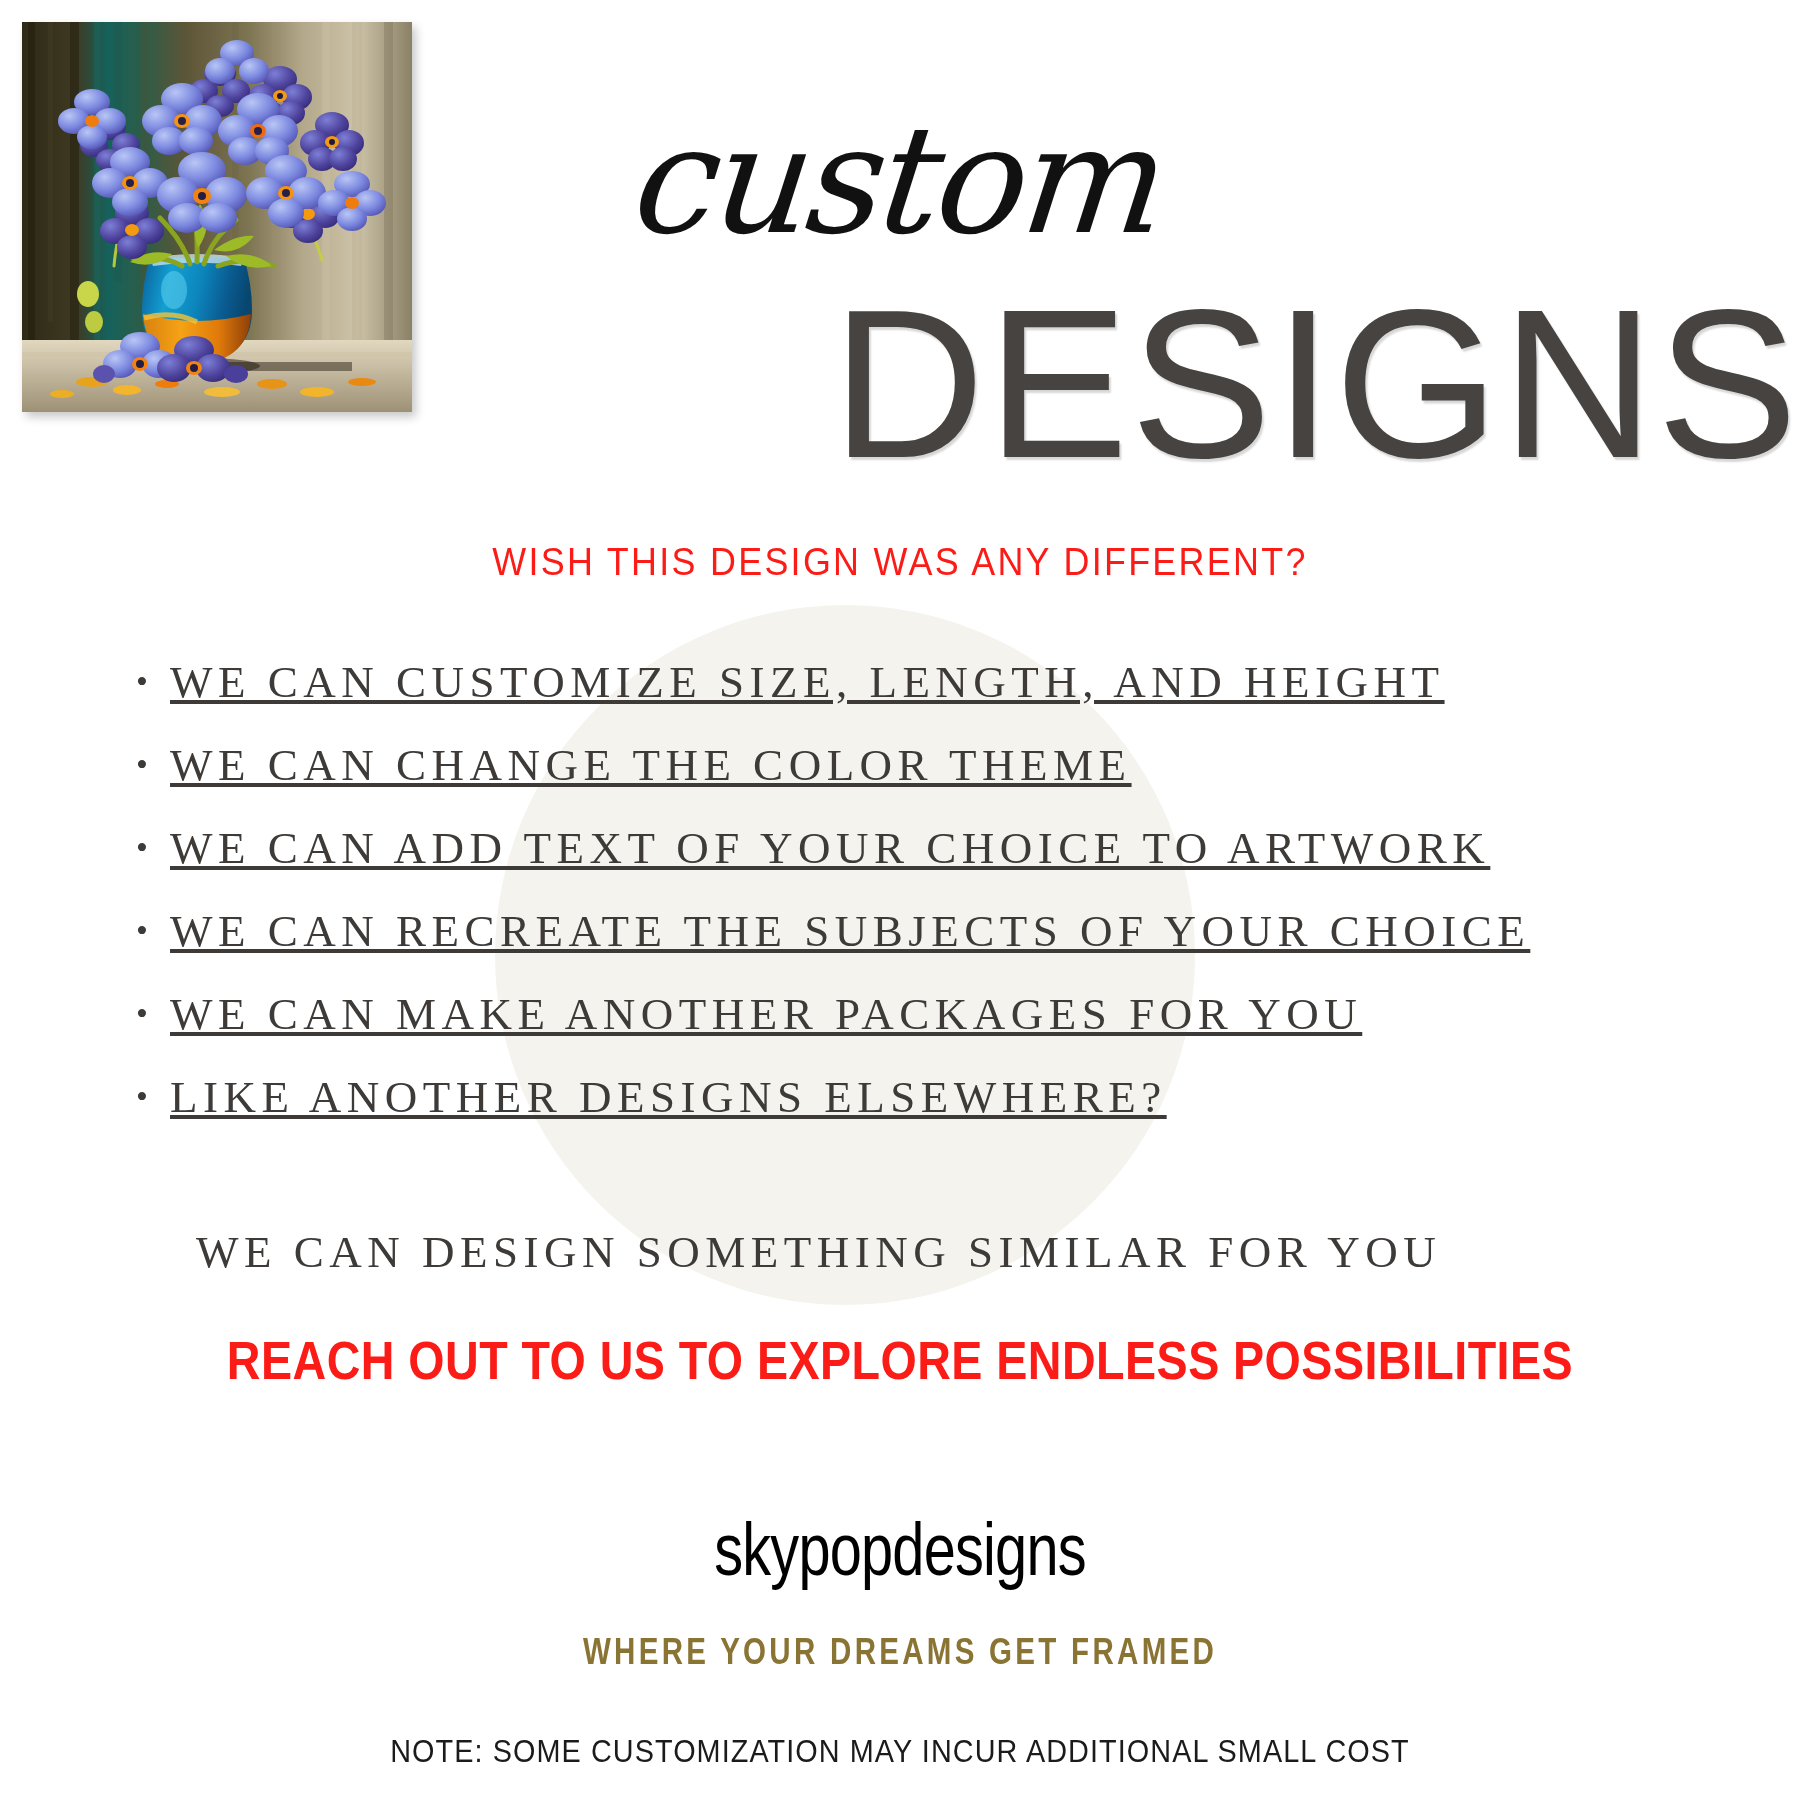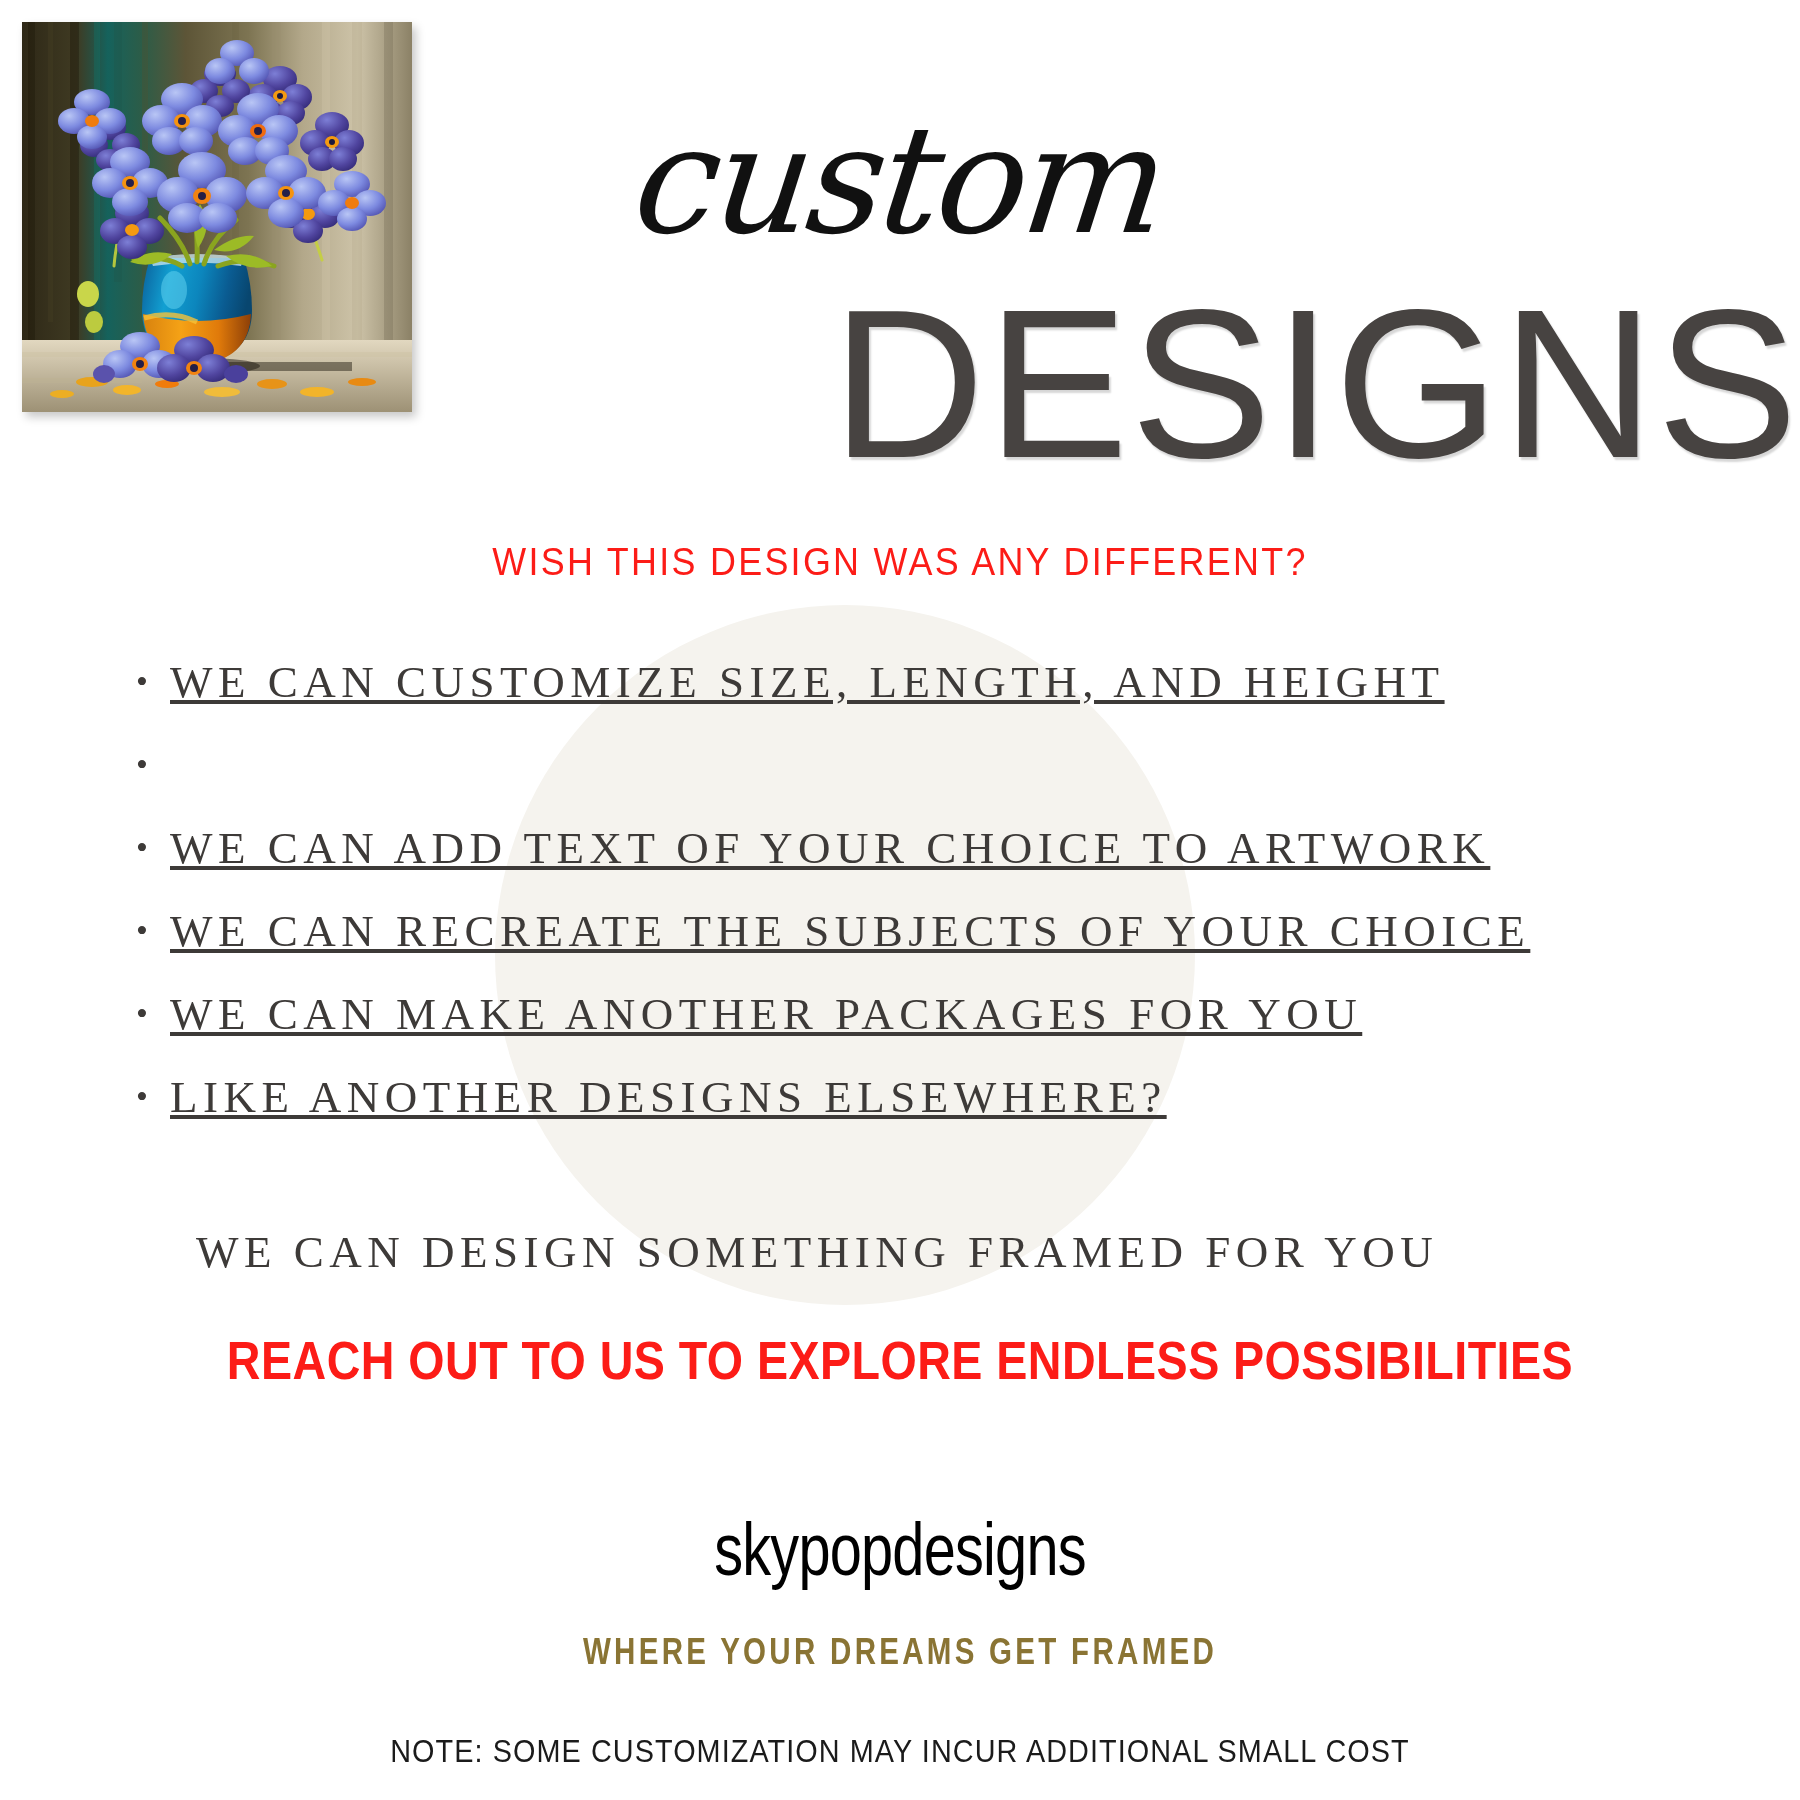"WE CAN CHANGE THE COLOR" span.benefit-text { html: none -> <span>WE CAN CHANGE THE COLOR THEME</span> }
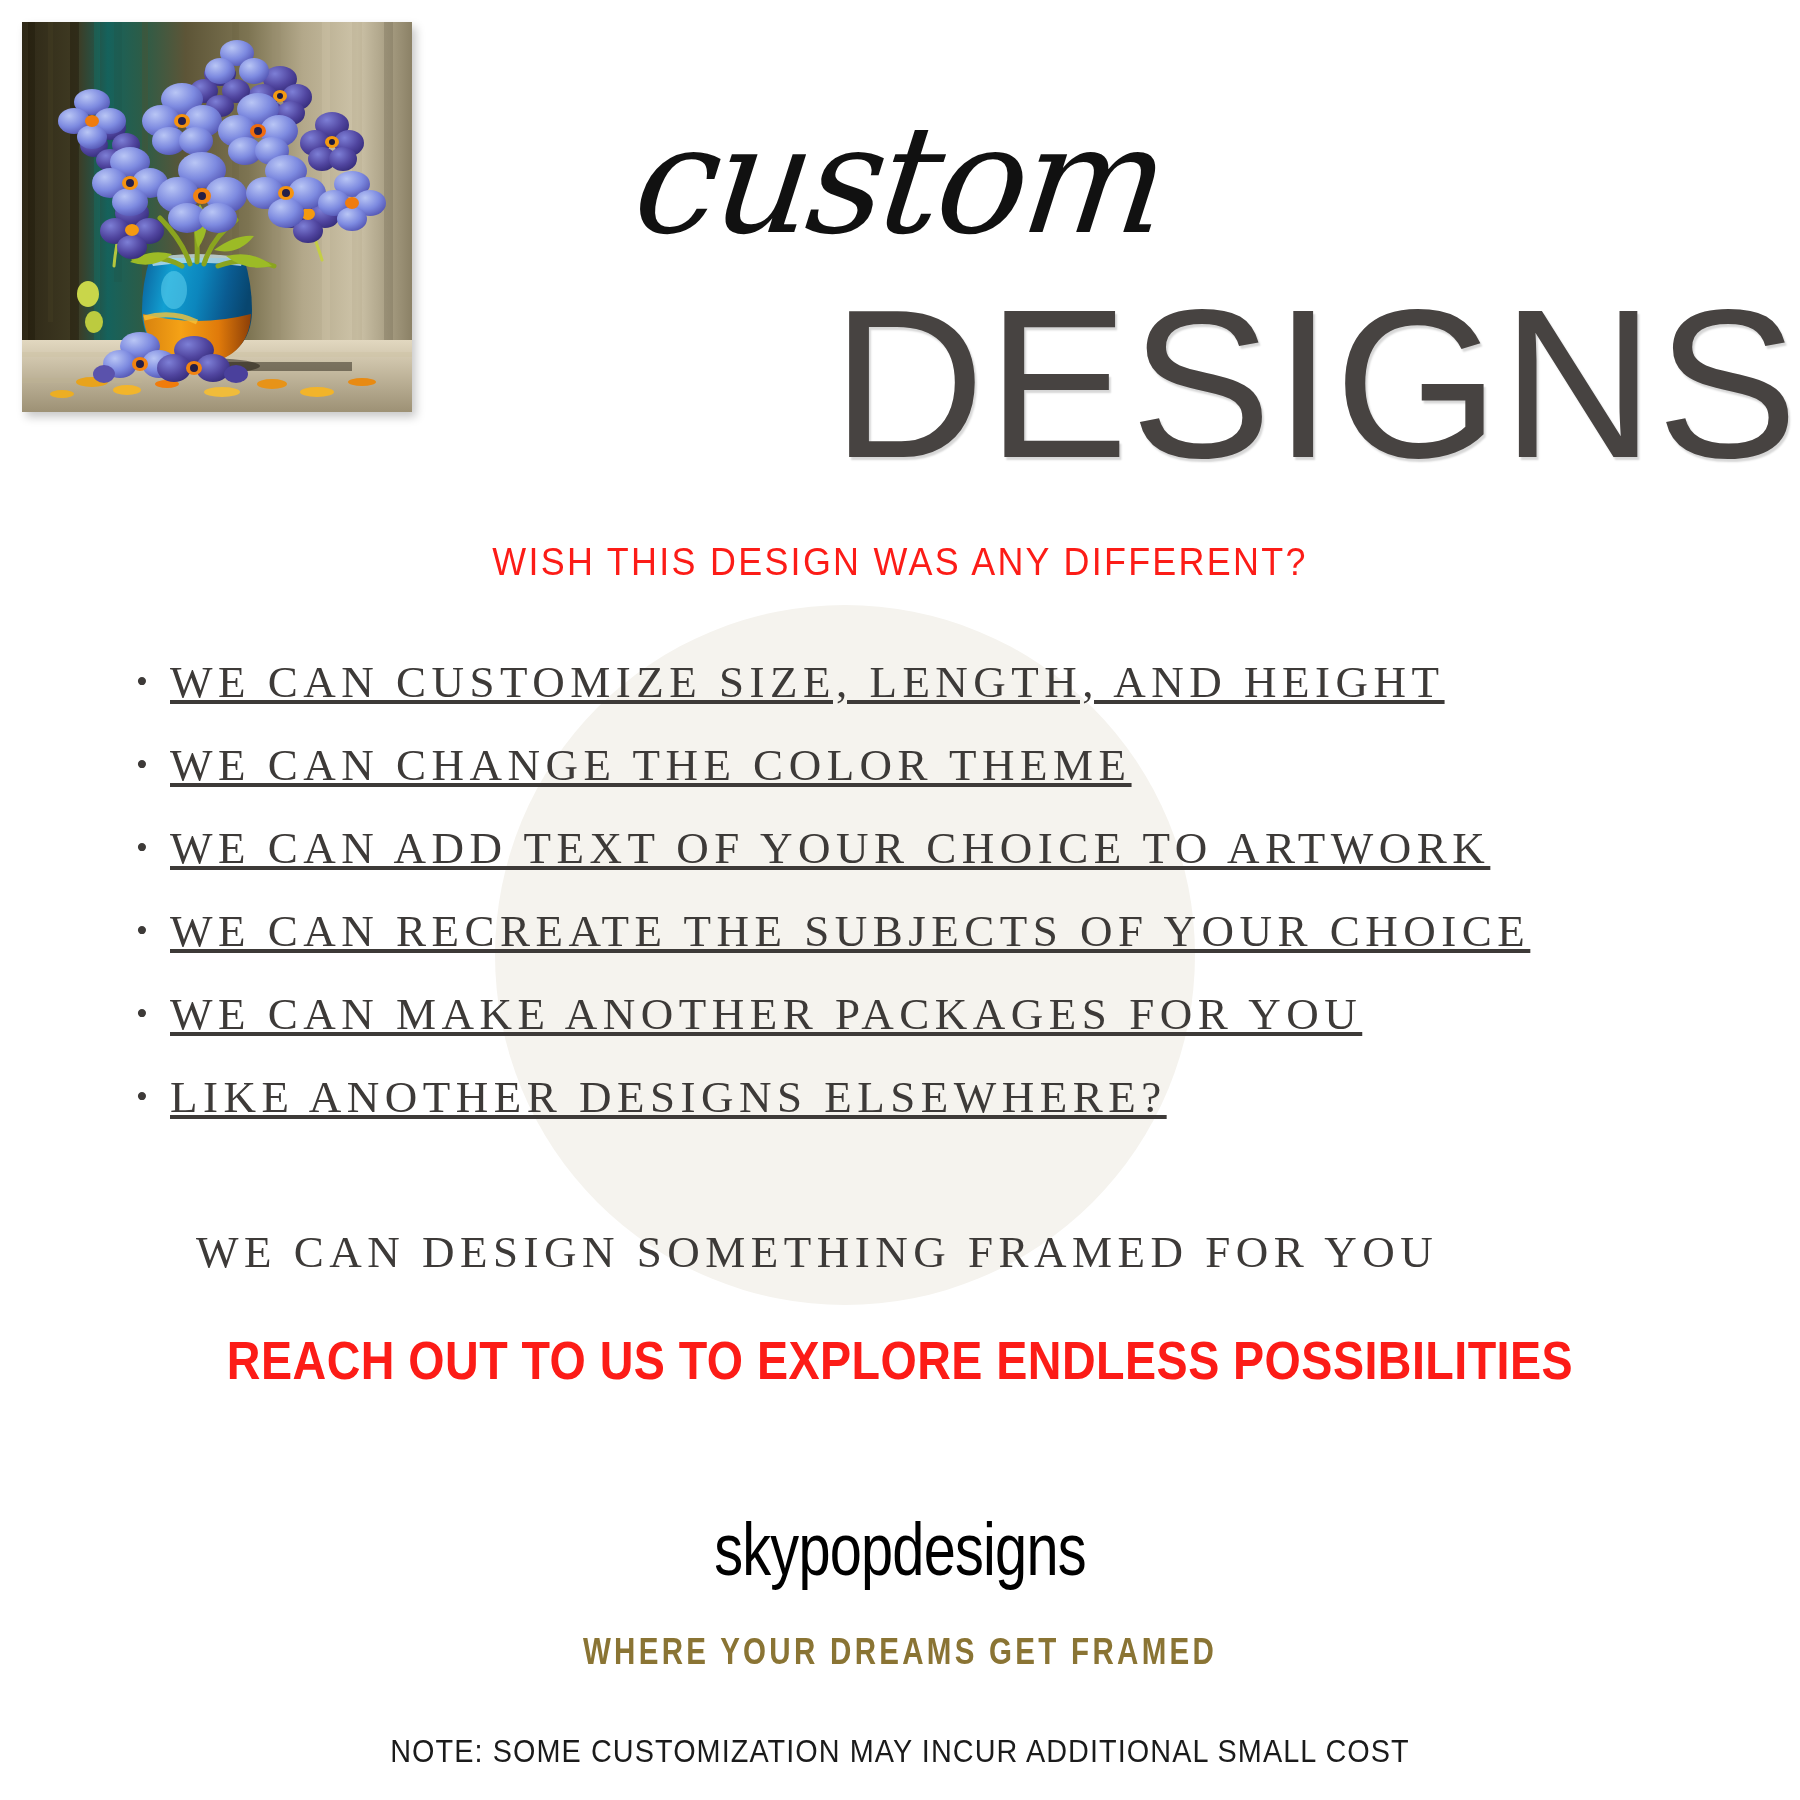"WE CAN DESIGN SOMETHING FRAMED" div { text: FRAMED -> SIMILAR }
